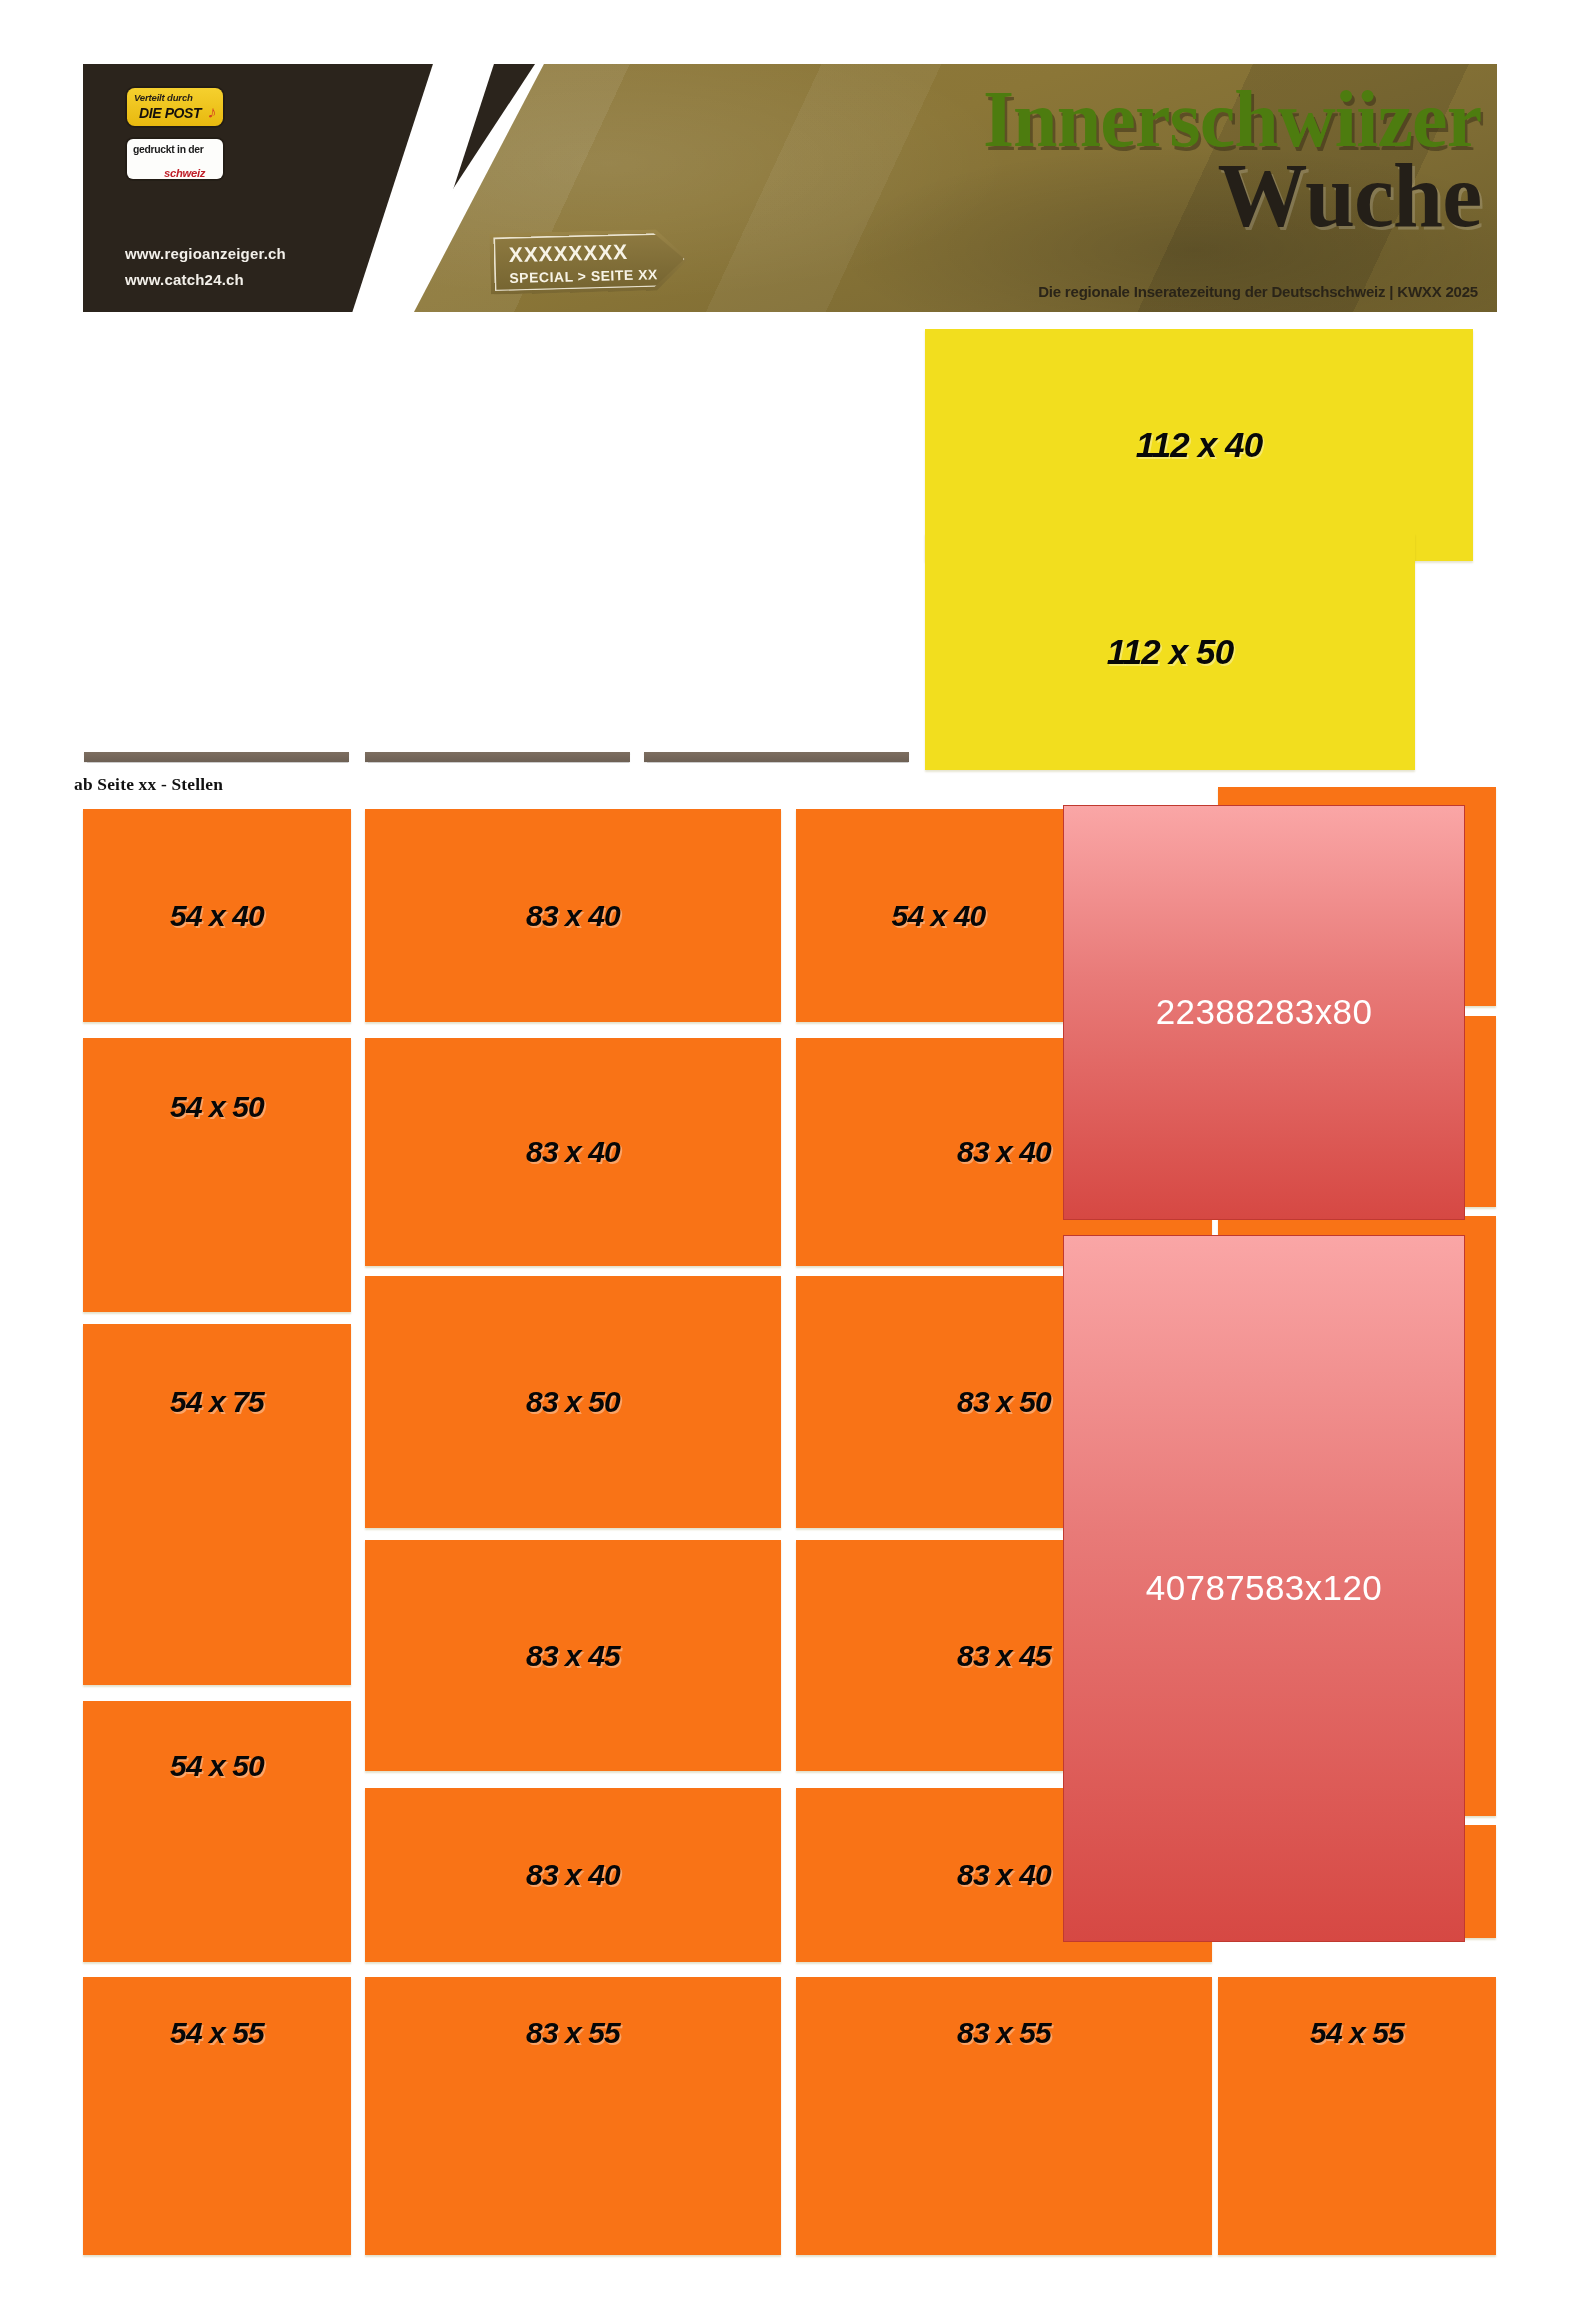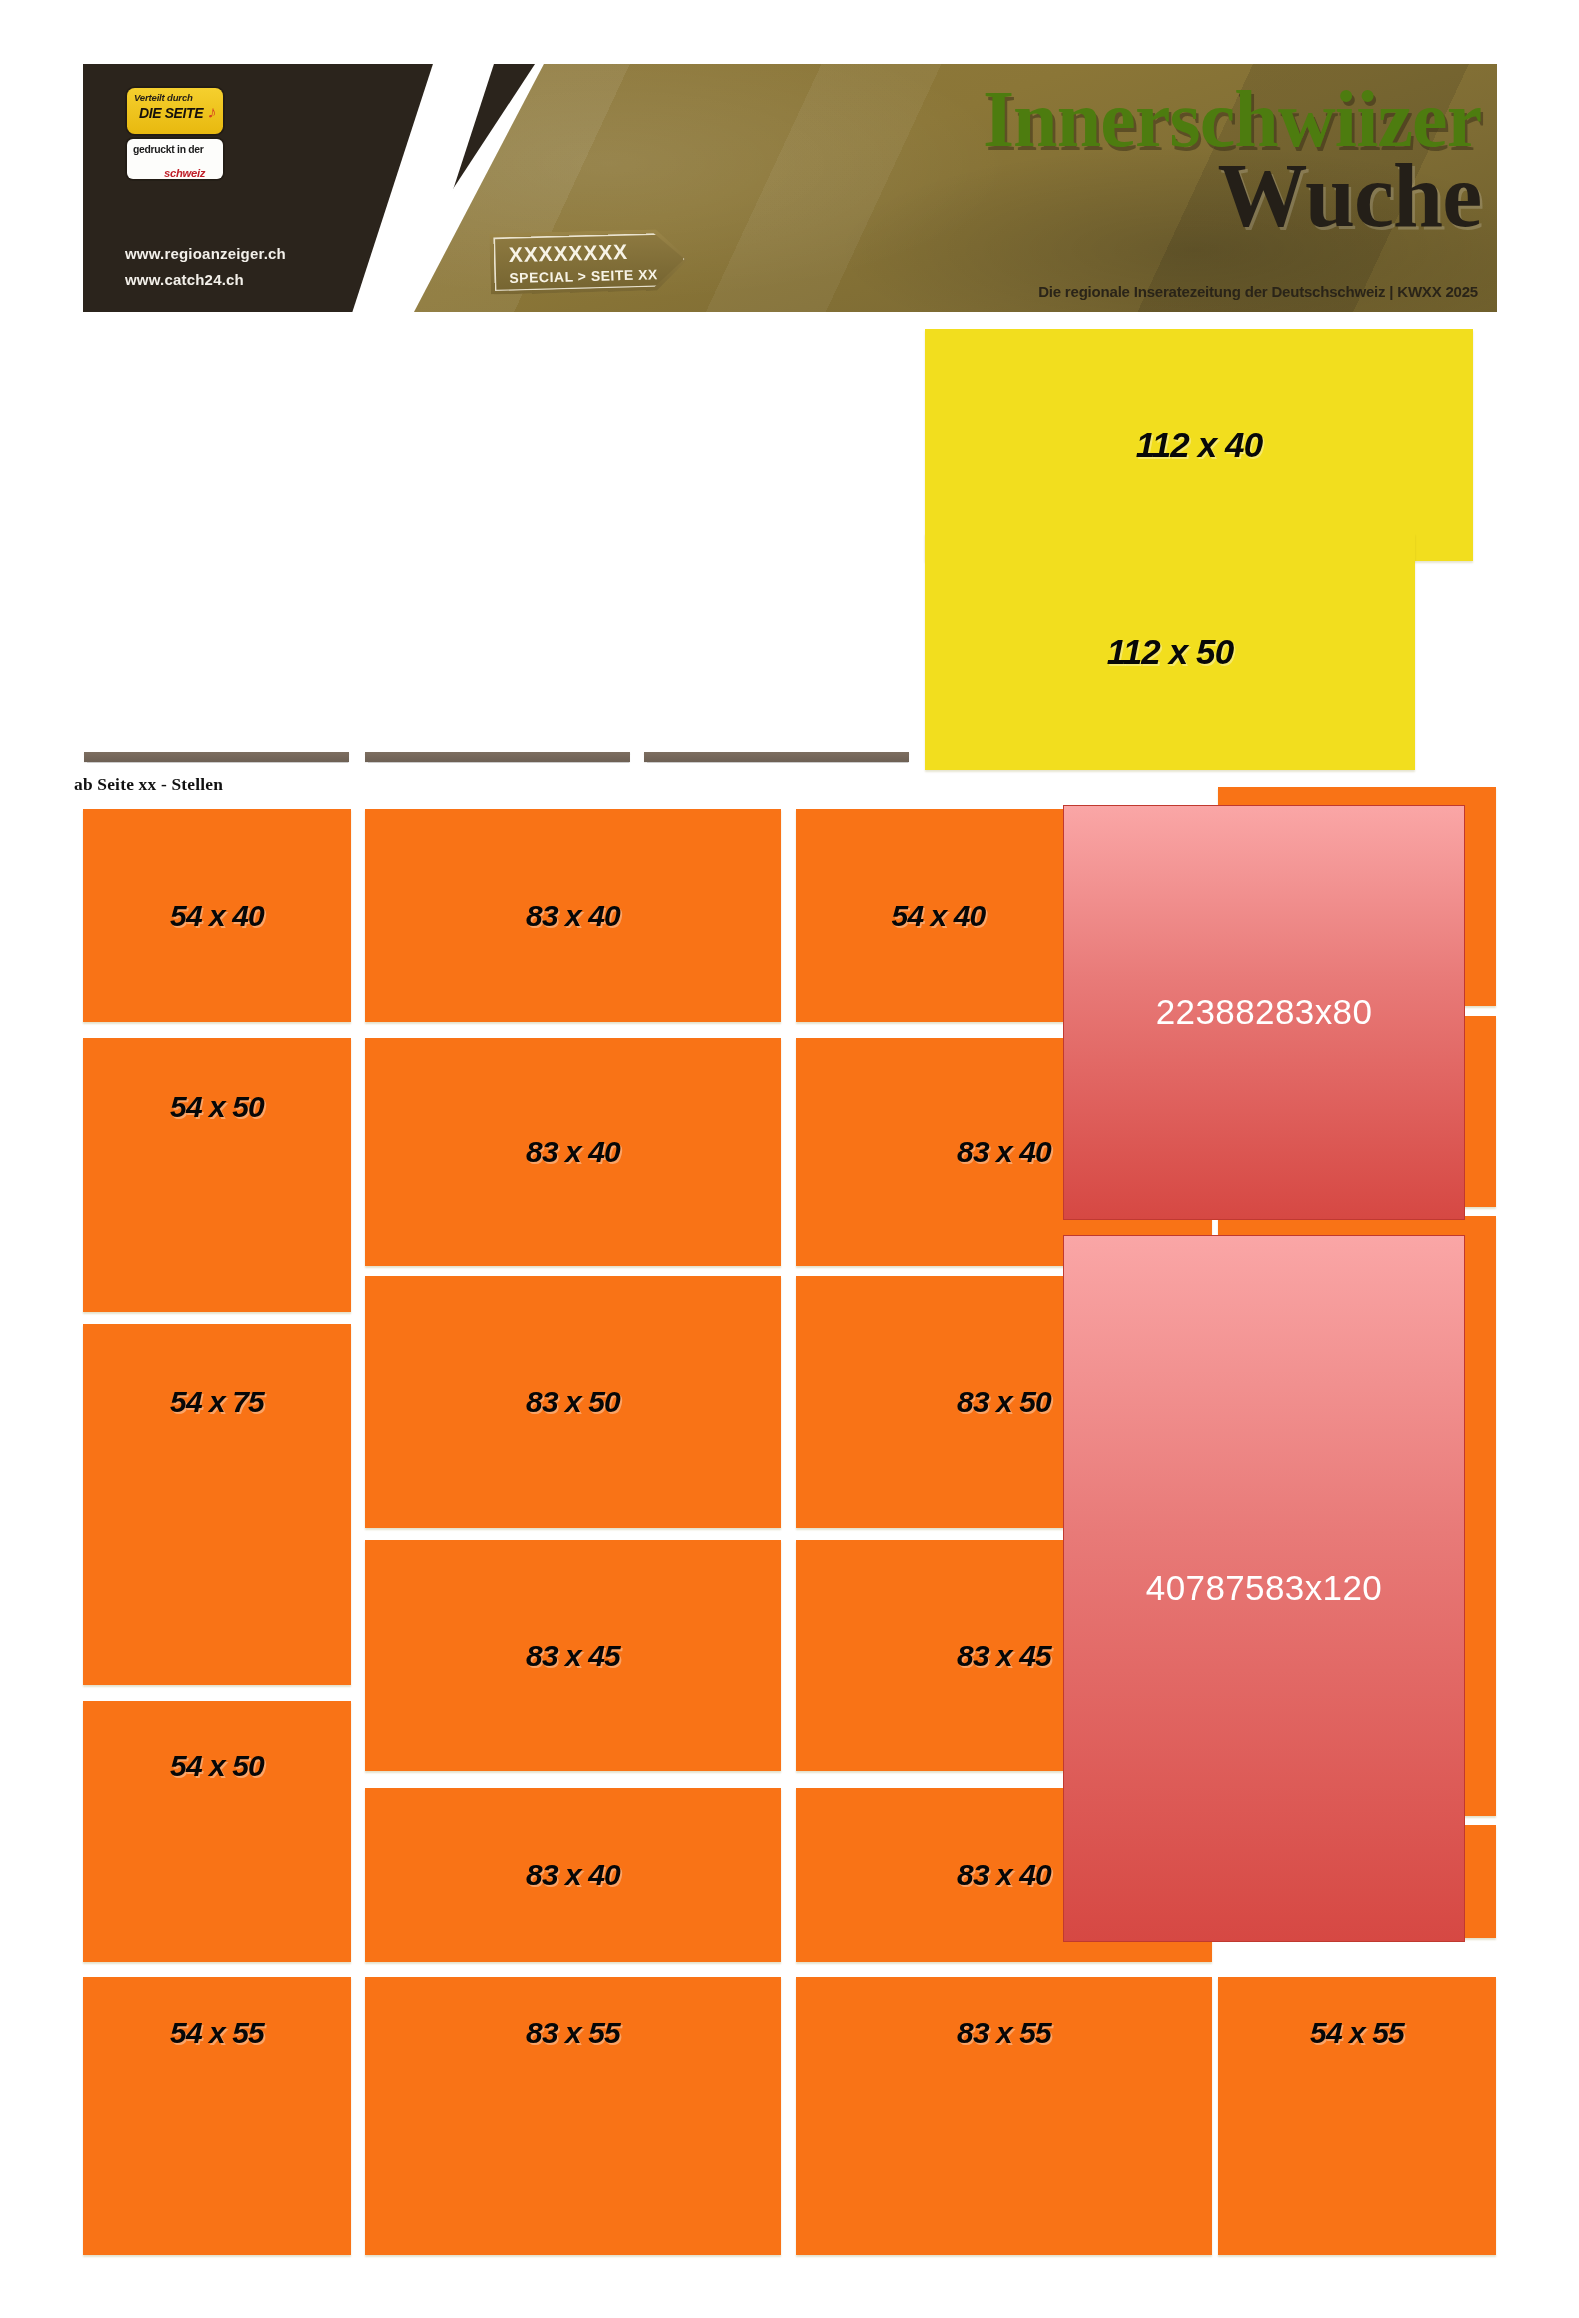"Verteilt durch" .badge-post { height: 46px -> 38px }
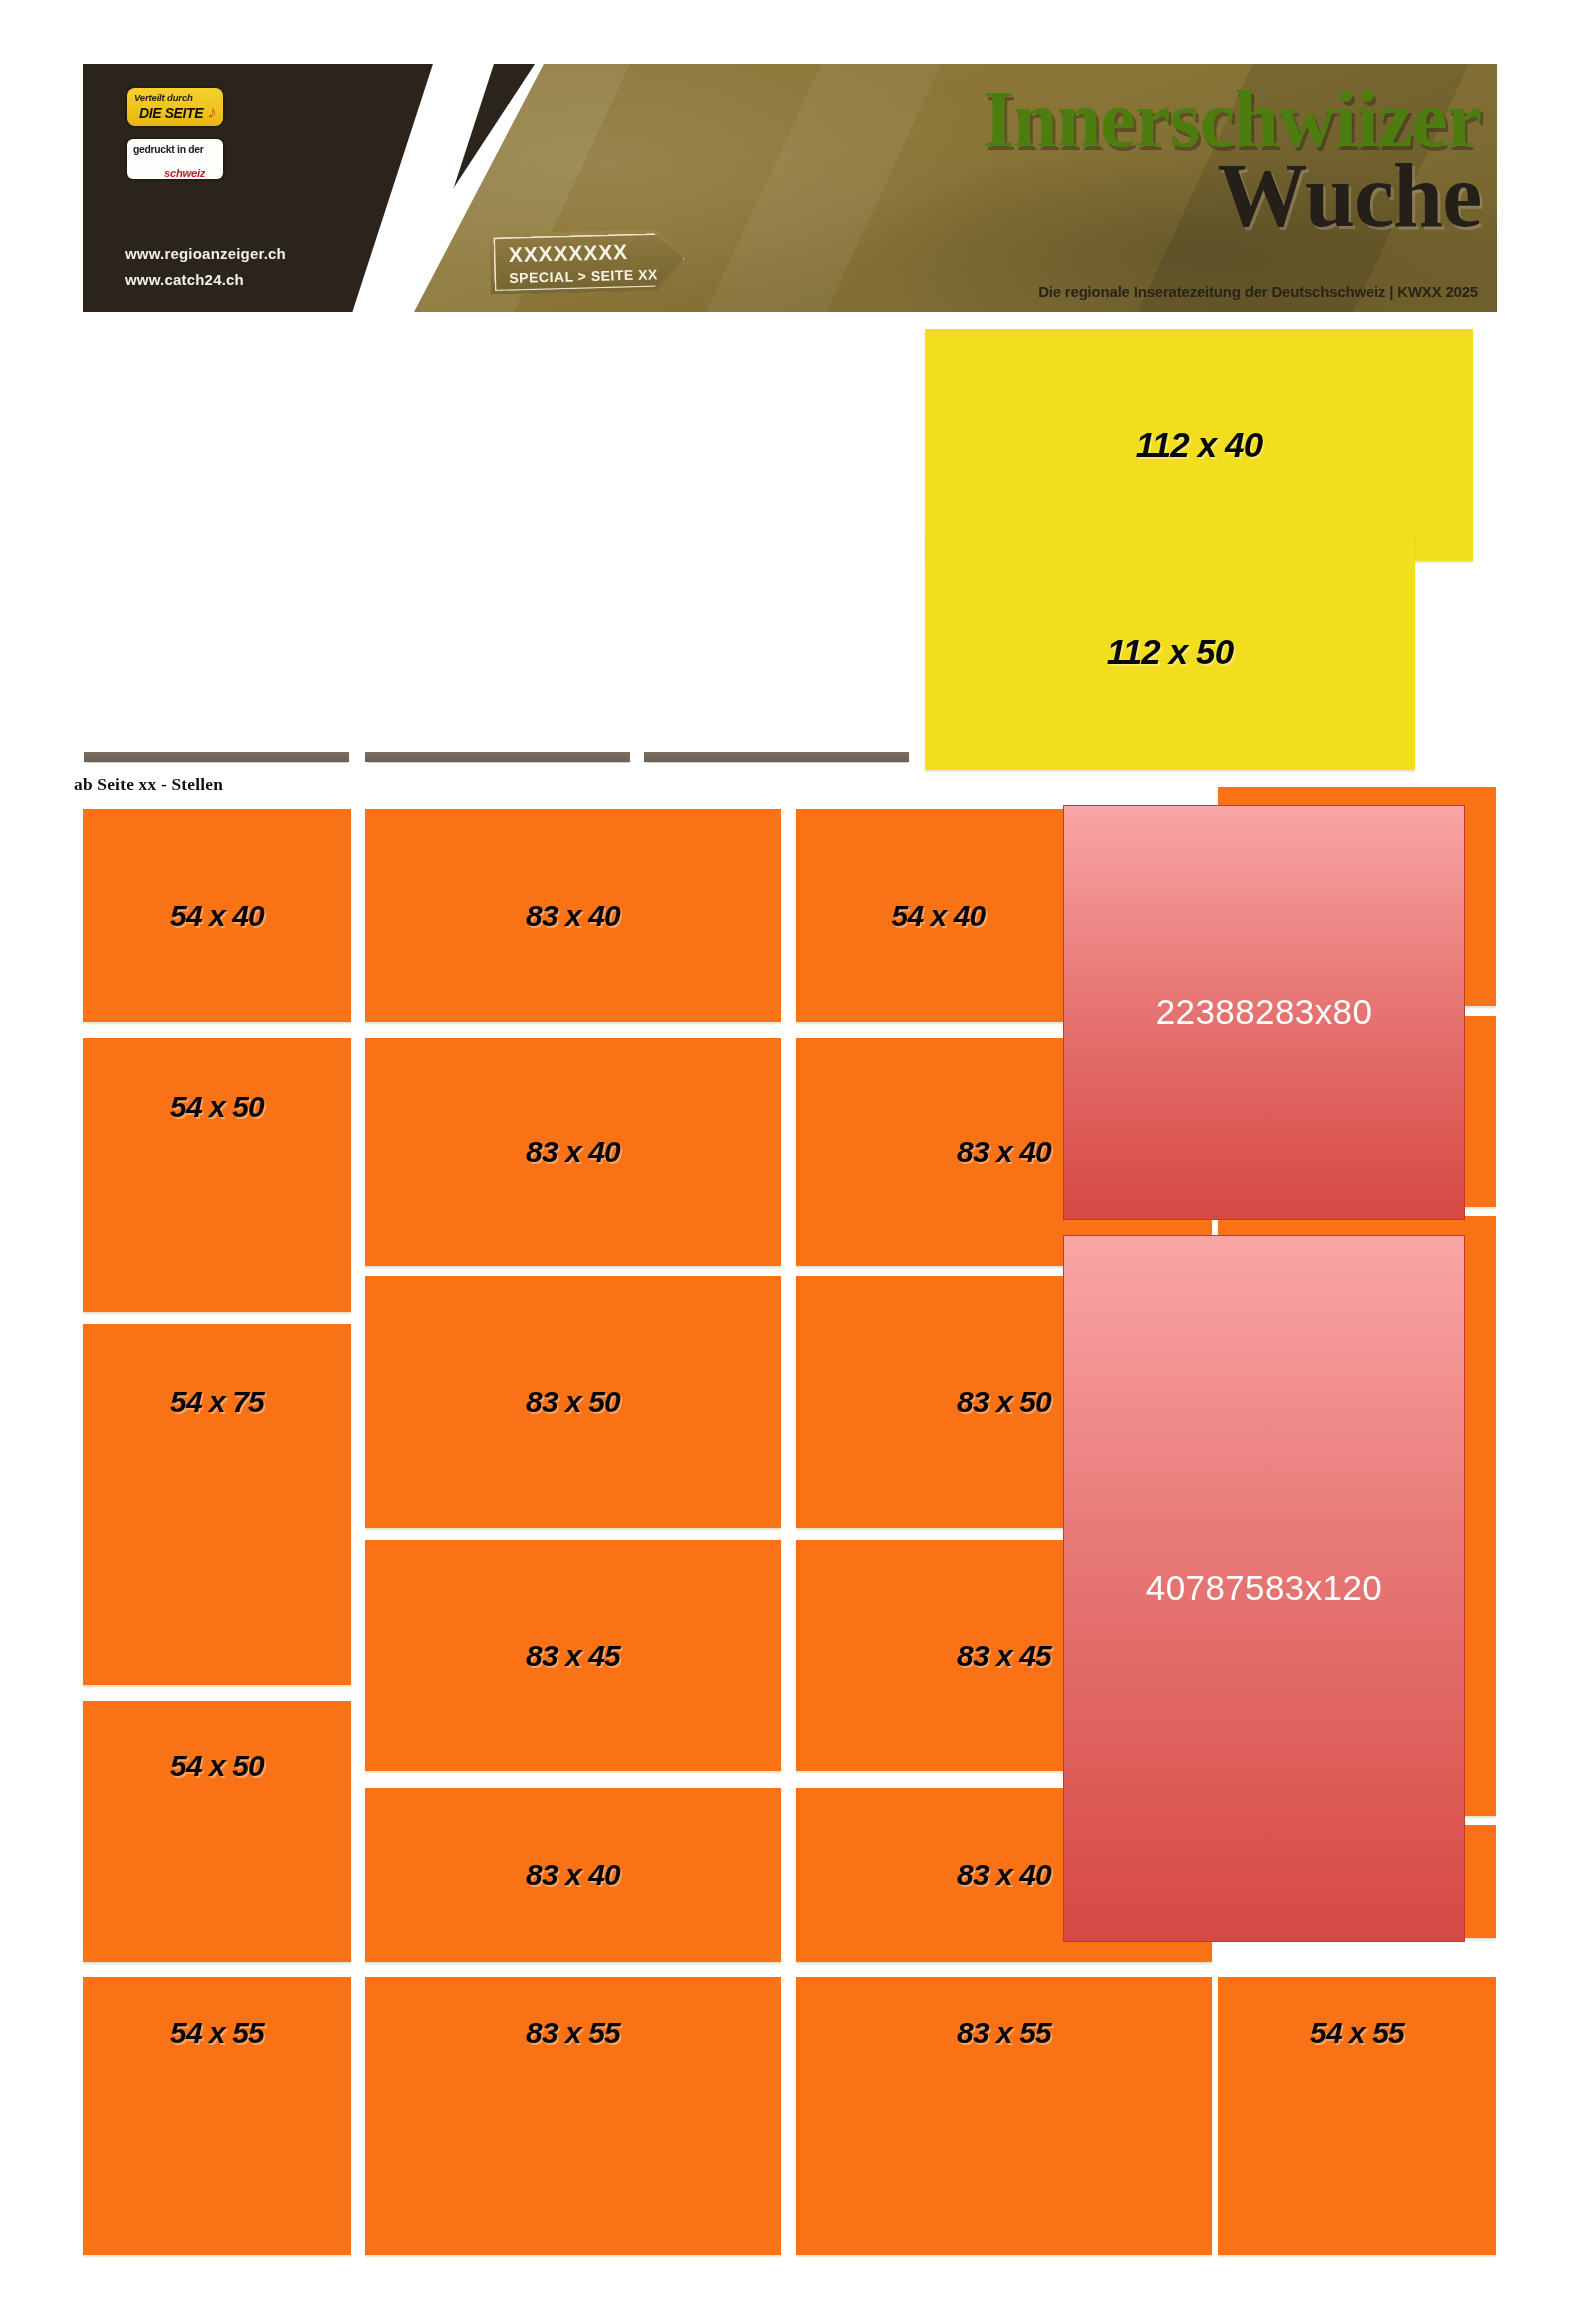"DIE SEITE" span.l2 { text: SEITE -> POST }
